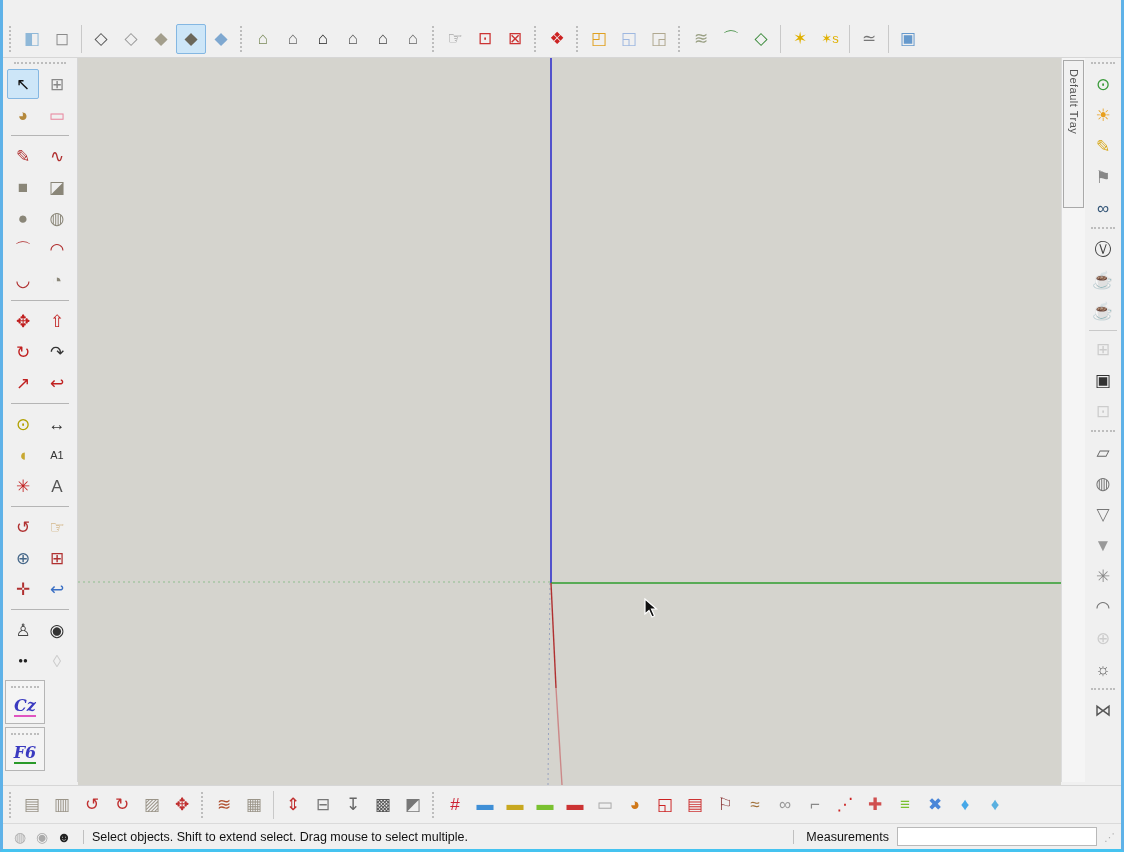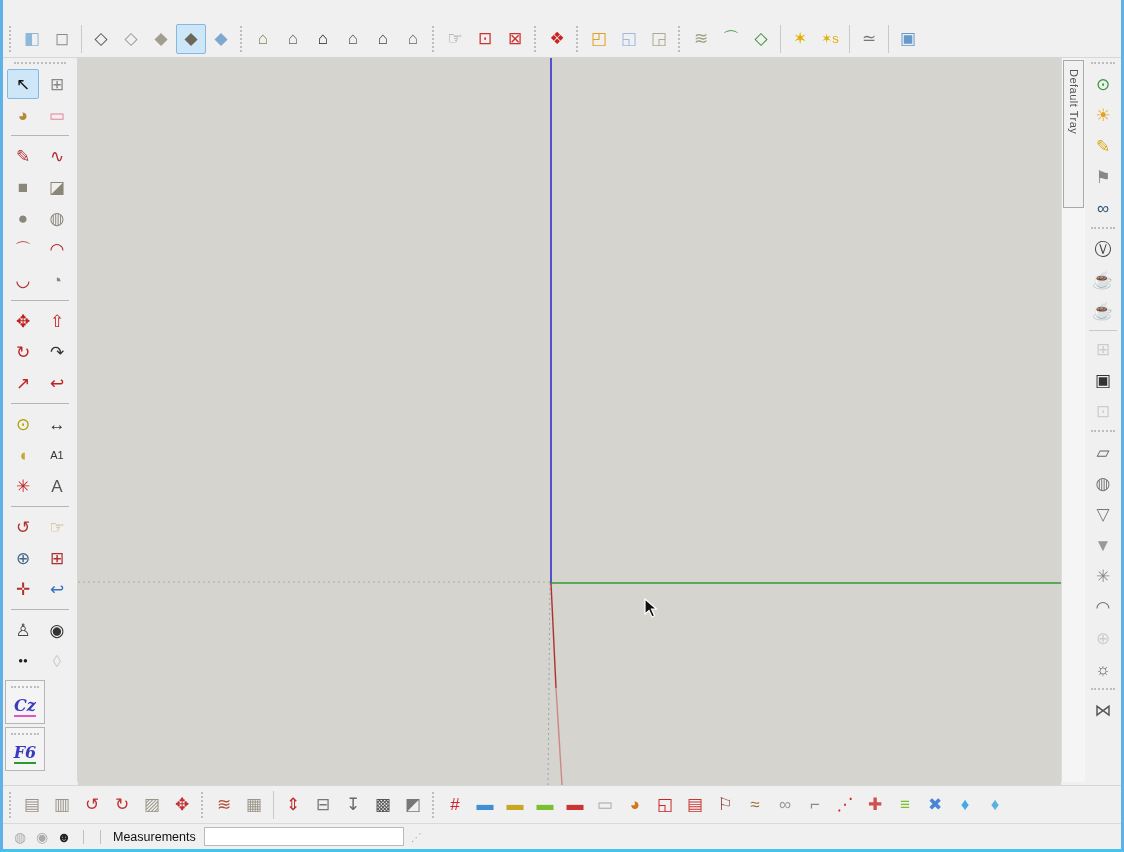"Select objects. Shift to extend" span { html: none -> <span>Select objects. Shift to extend select. Drag mouse to select multiple.</span> }
